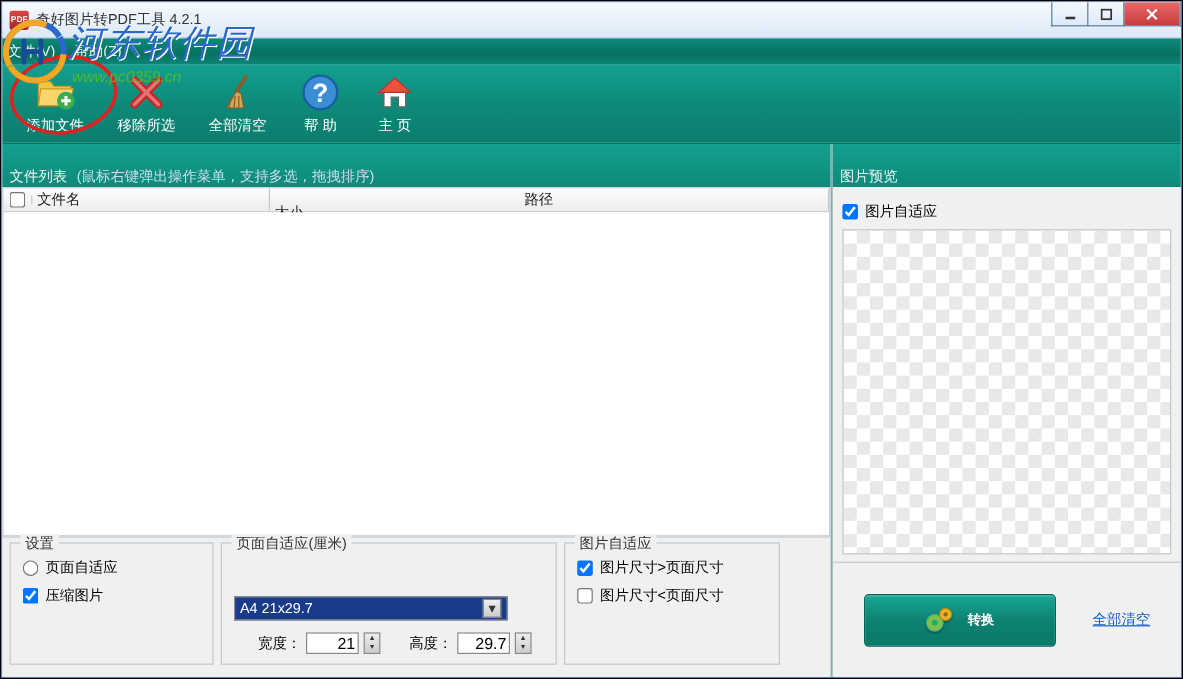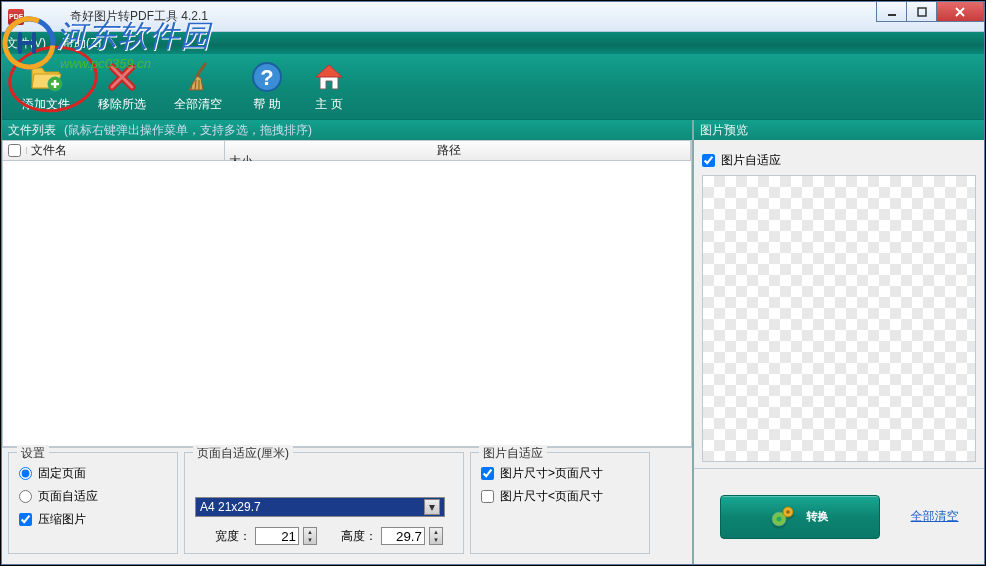"奇好图片转PDF工具 4.2.1" .titlebar .title { margin-left: 40px -> none }
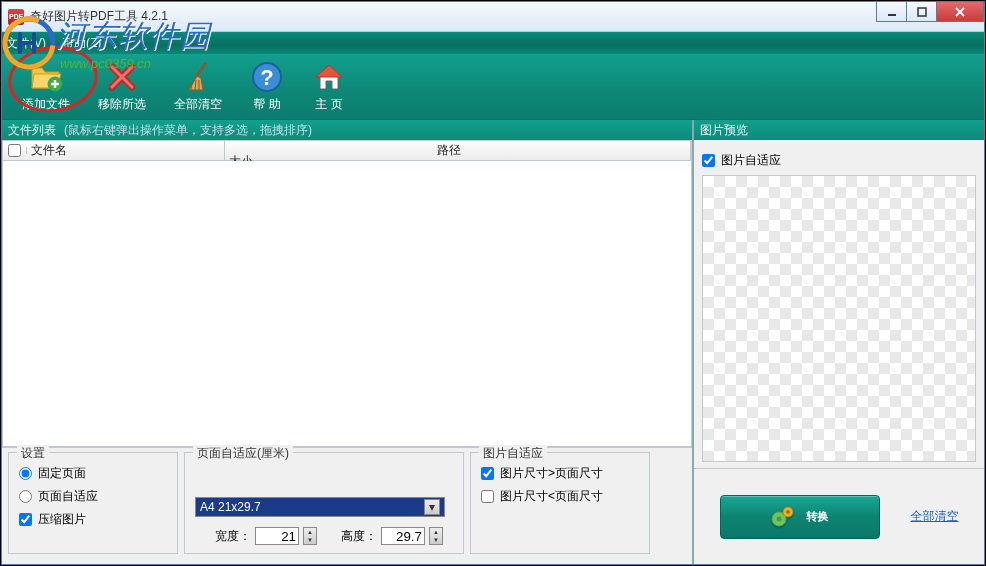"文件列表" .listhdr { align-items: center -> flex-end; height: 20px -> 36px }
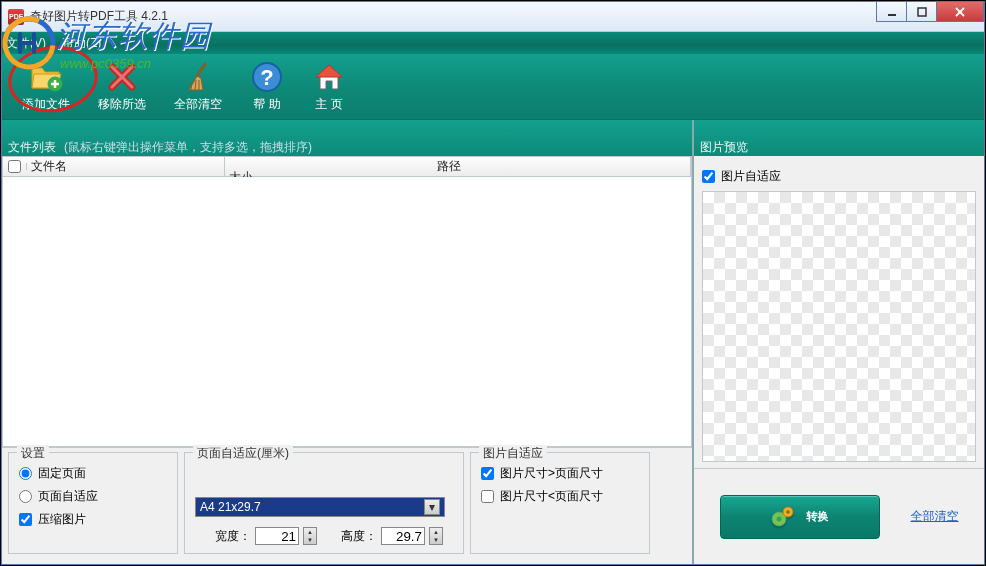"固定页面" label.radio { html: <label> <input> <span>固定页面</span> </label> -> none }
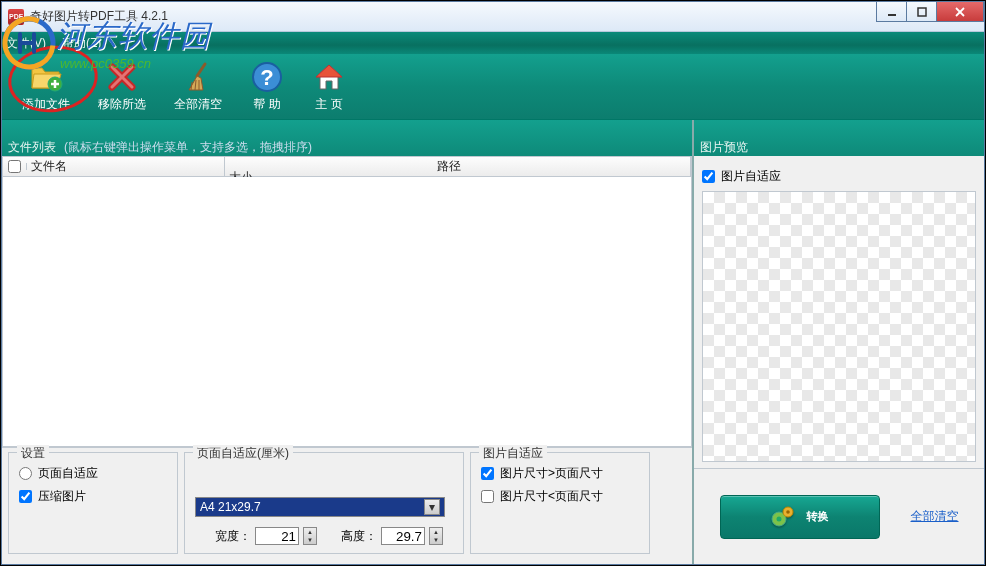"A4 21x29.7" .combo { width: 250px -> 228px }
